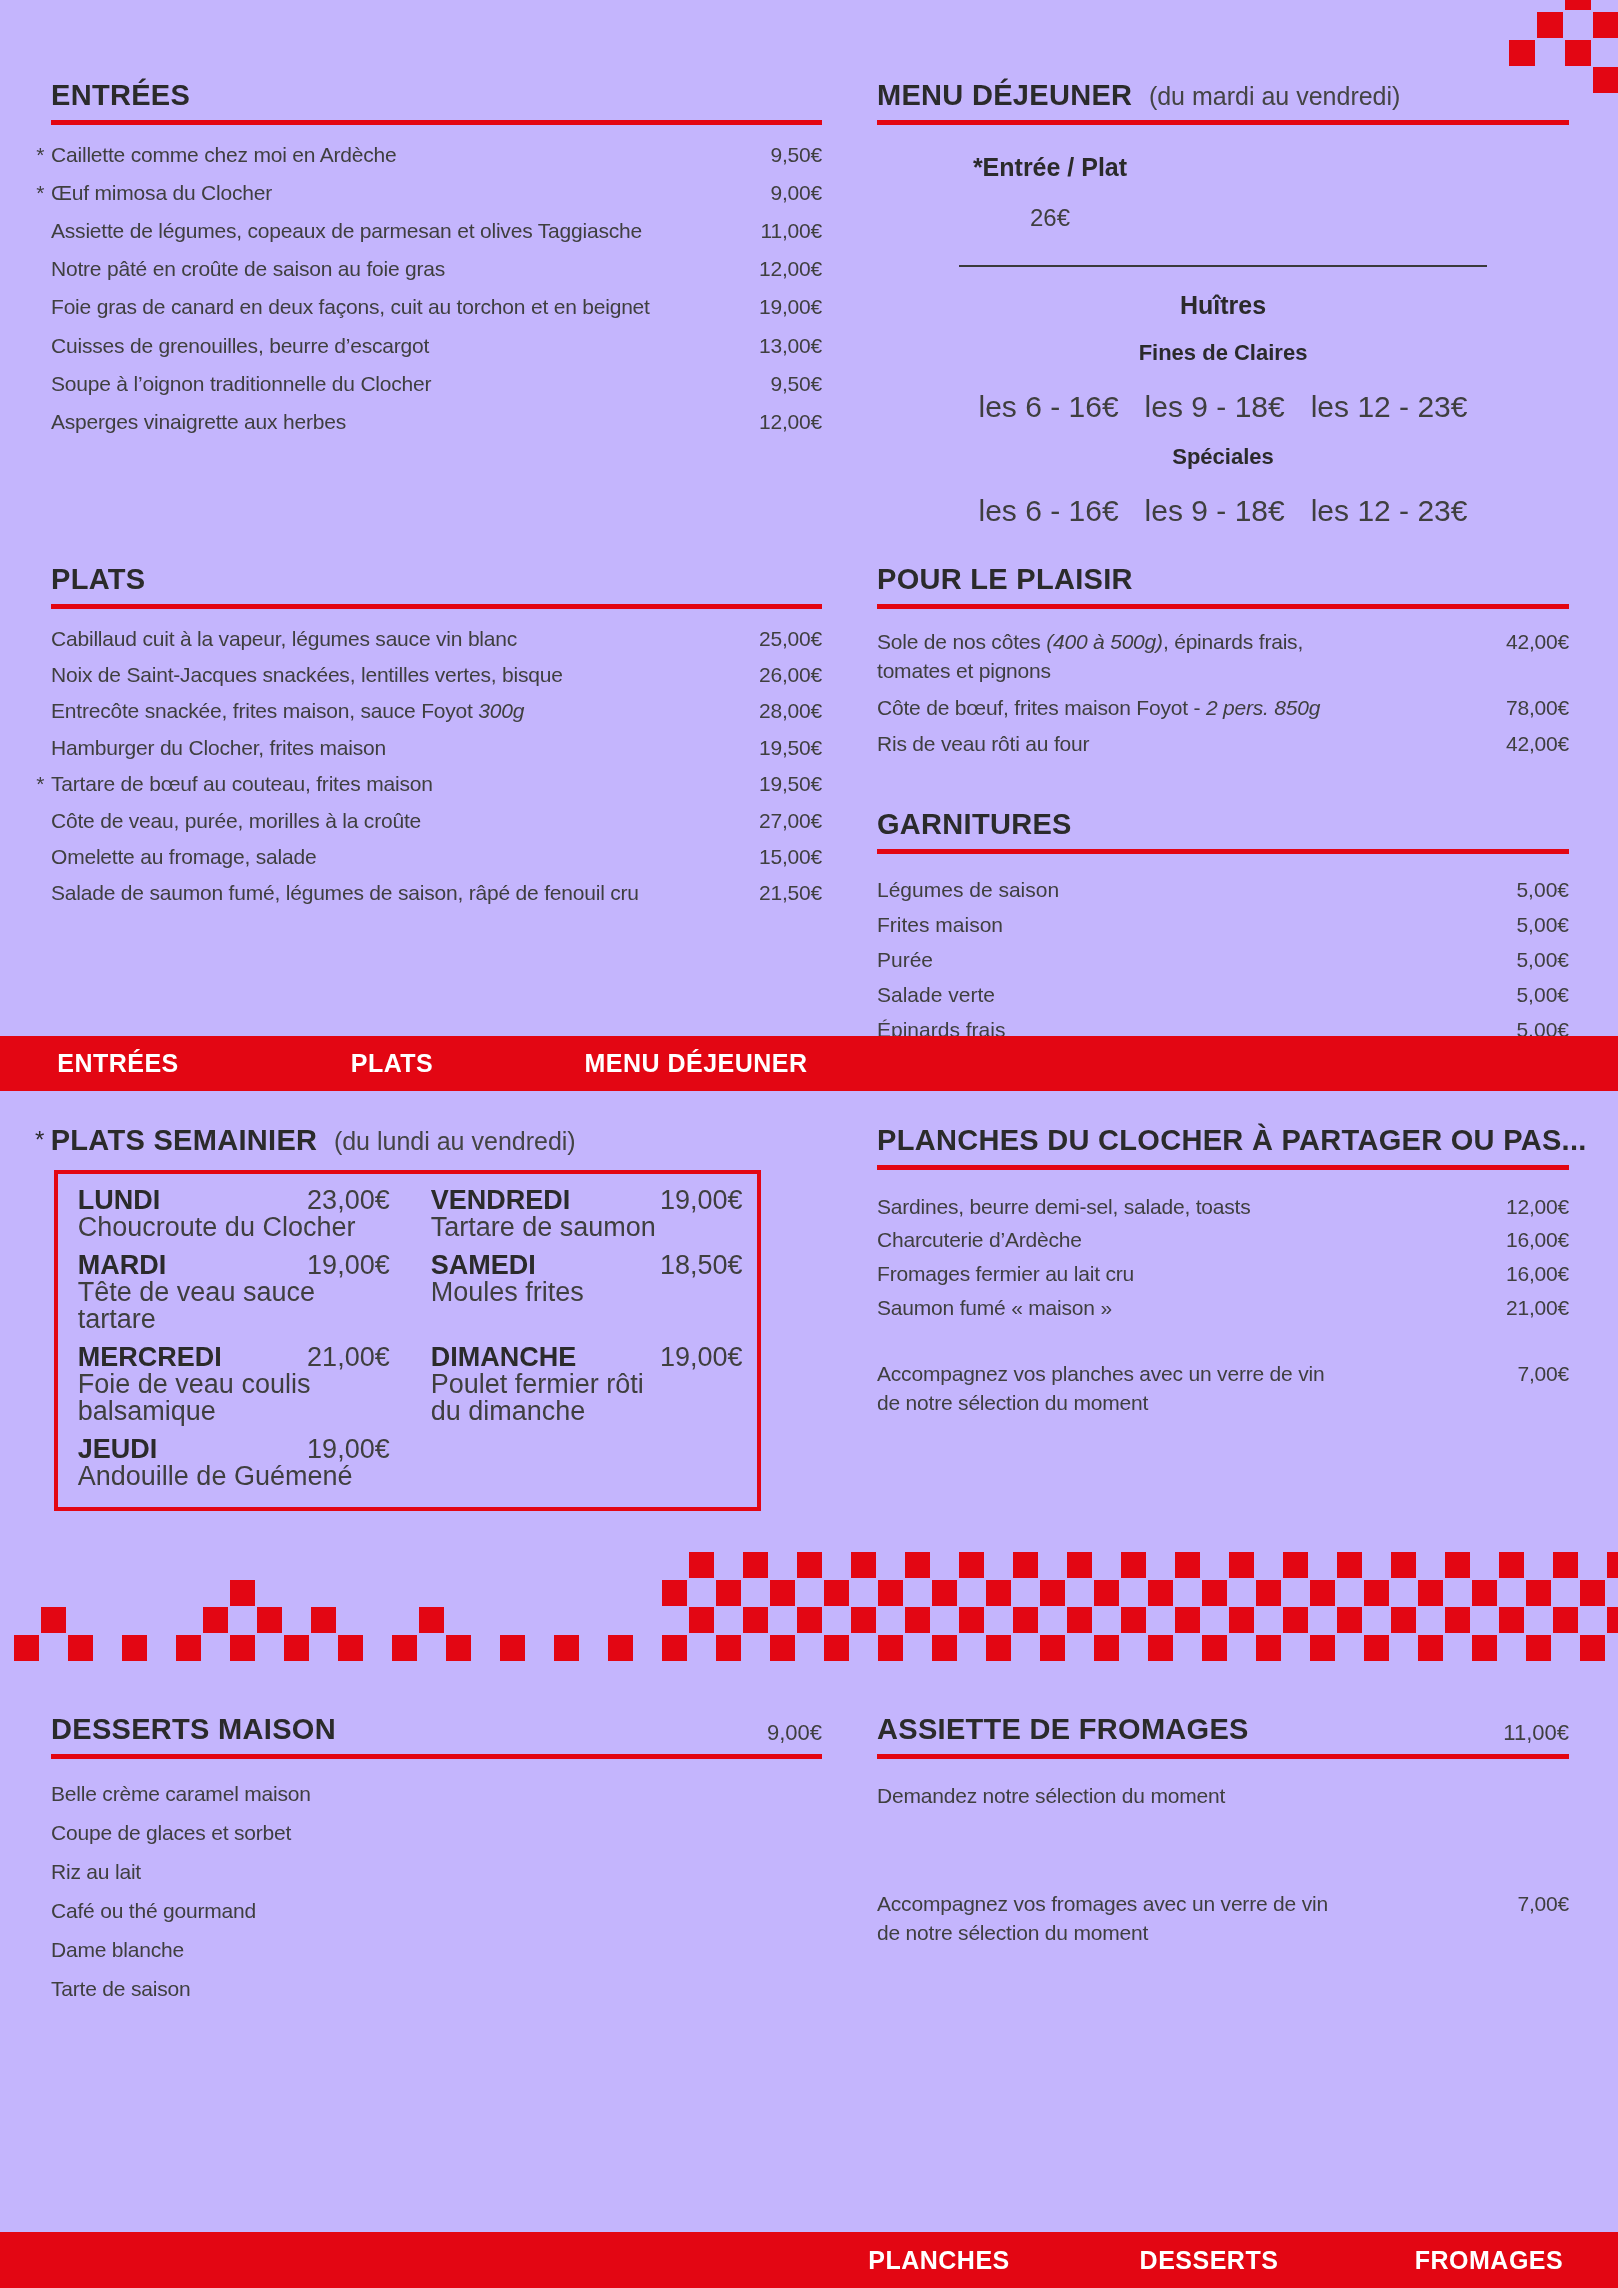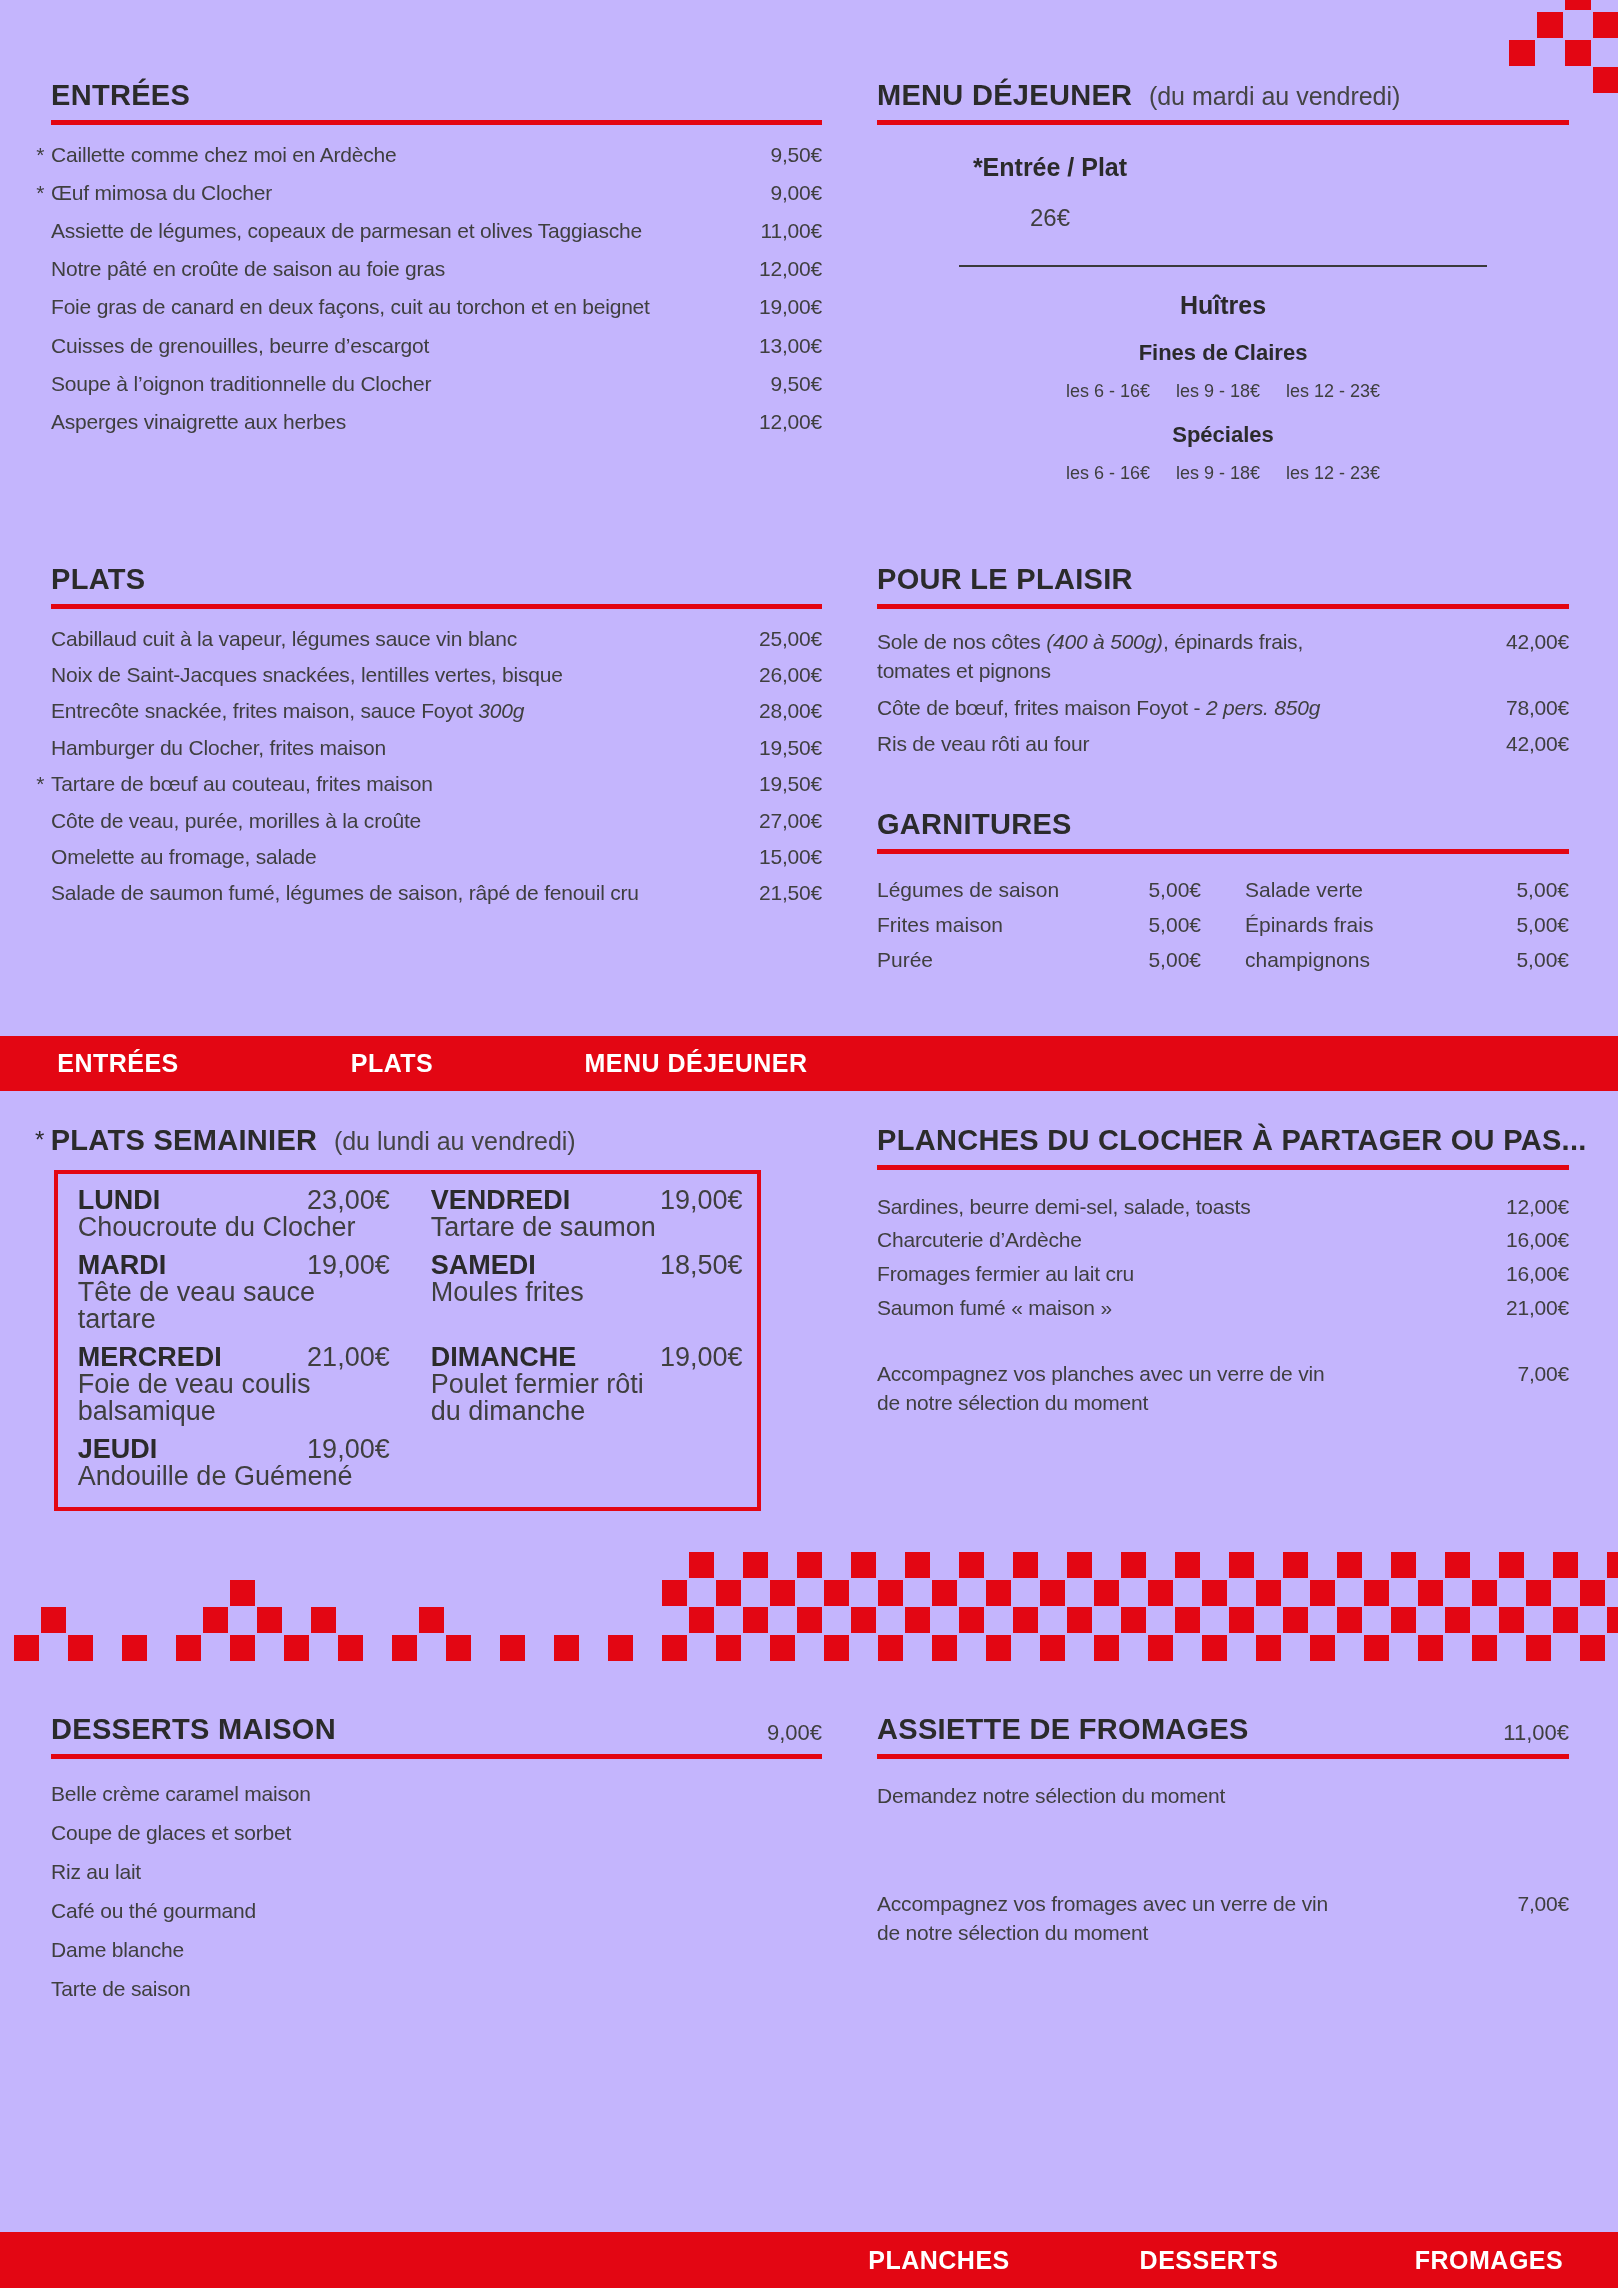"les 6 - 16€" .variety-sizes { font-size: 18px -> 30px; margin-top: 15px -> 24px }
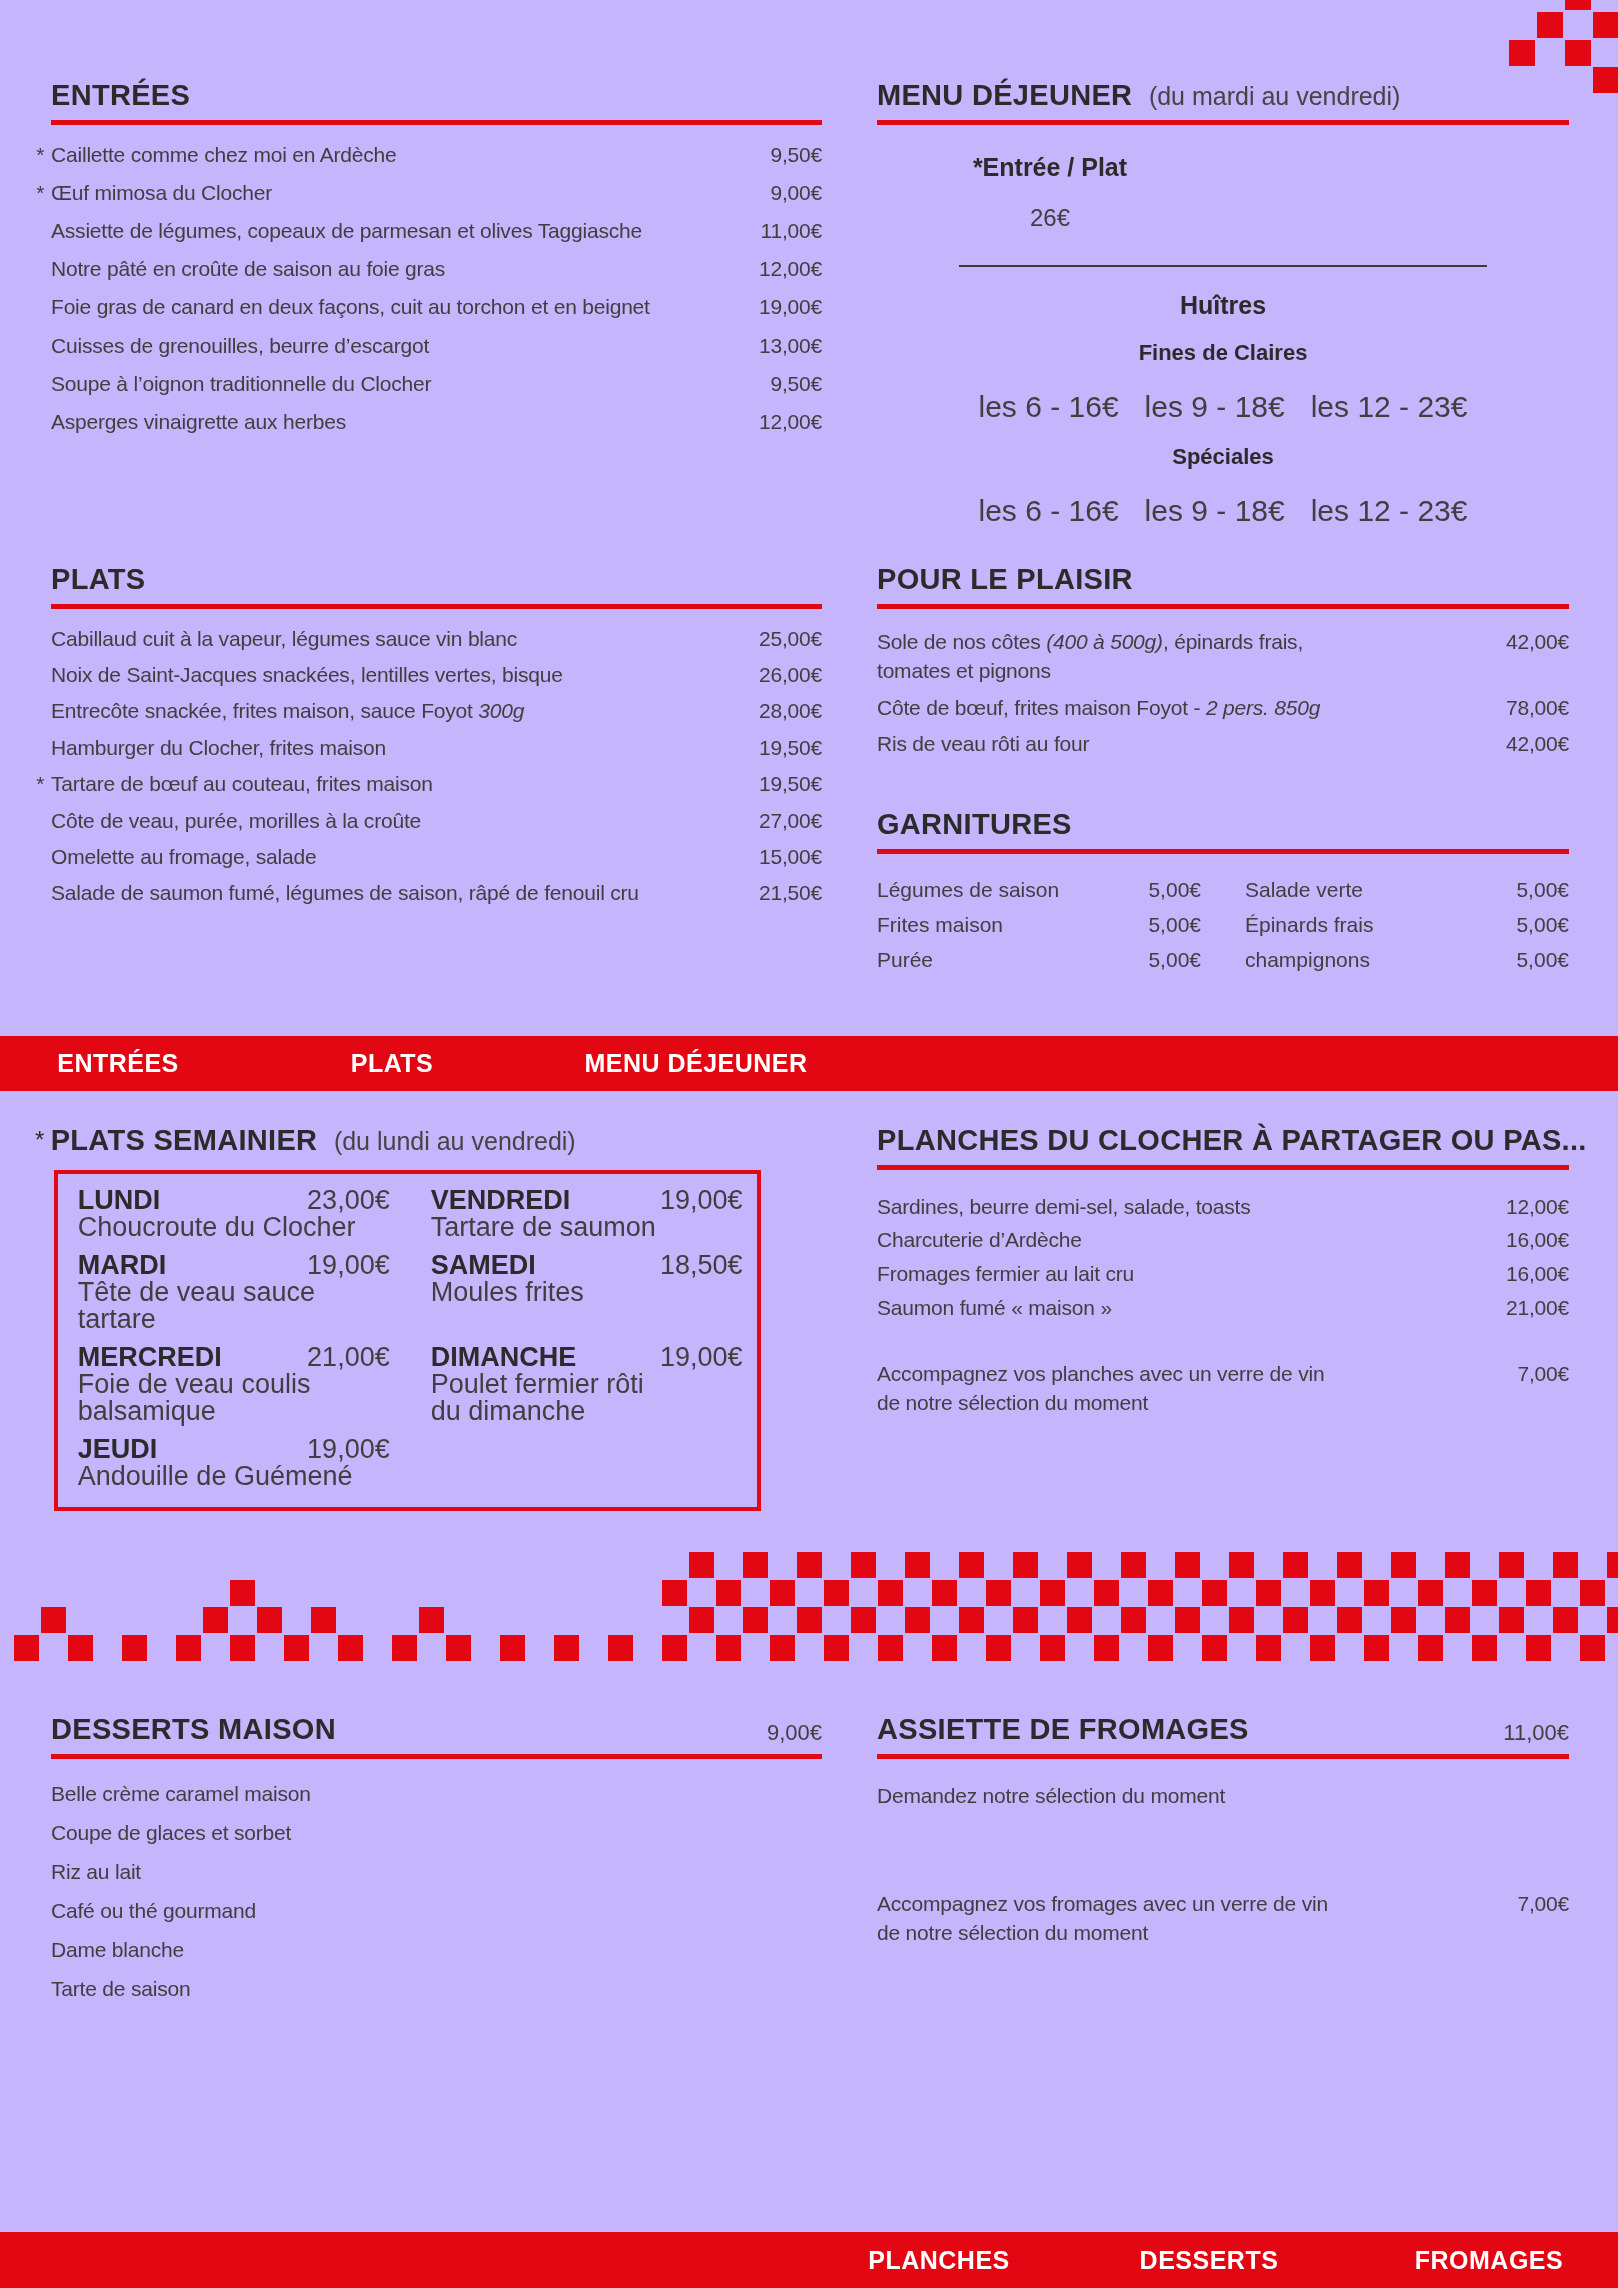"Légumes de saison" .garnish-grid { grid-template-columns: 1fr 1fr -> 1fr }
